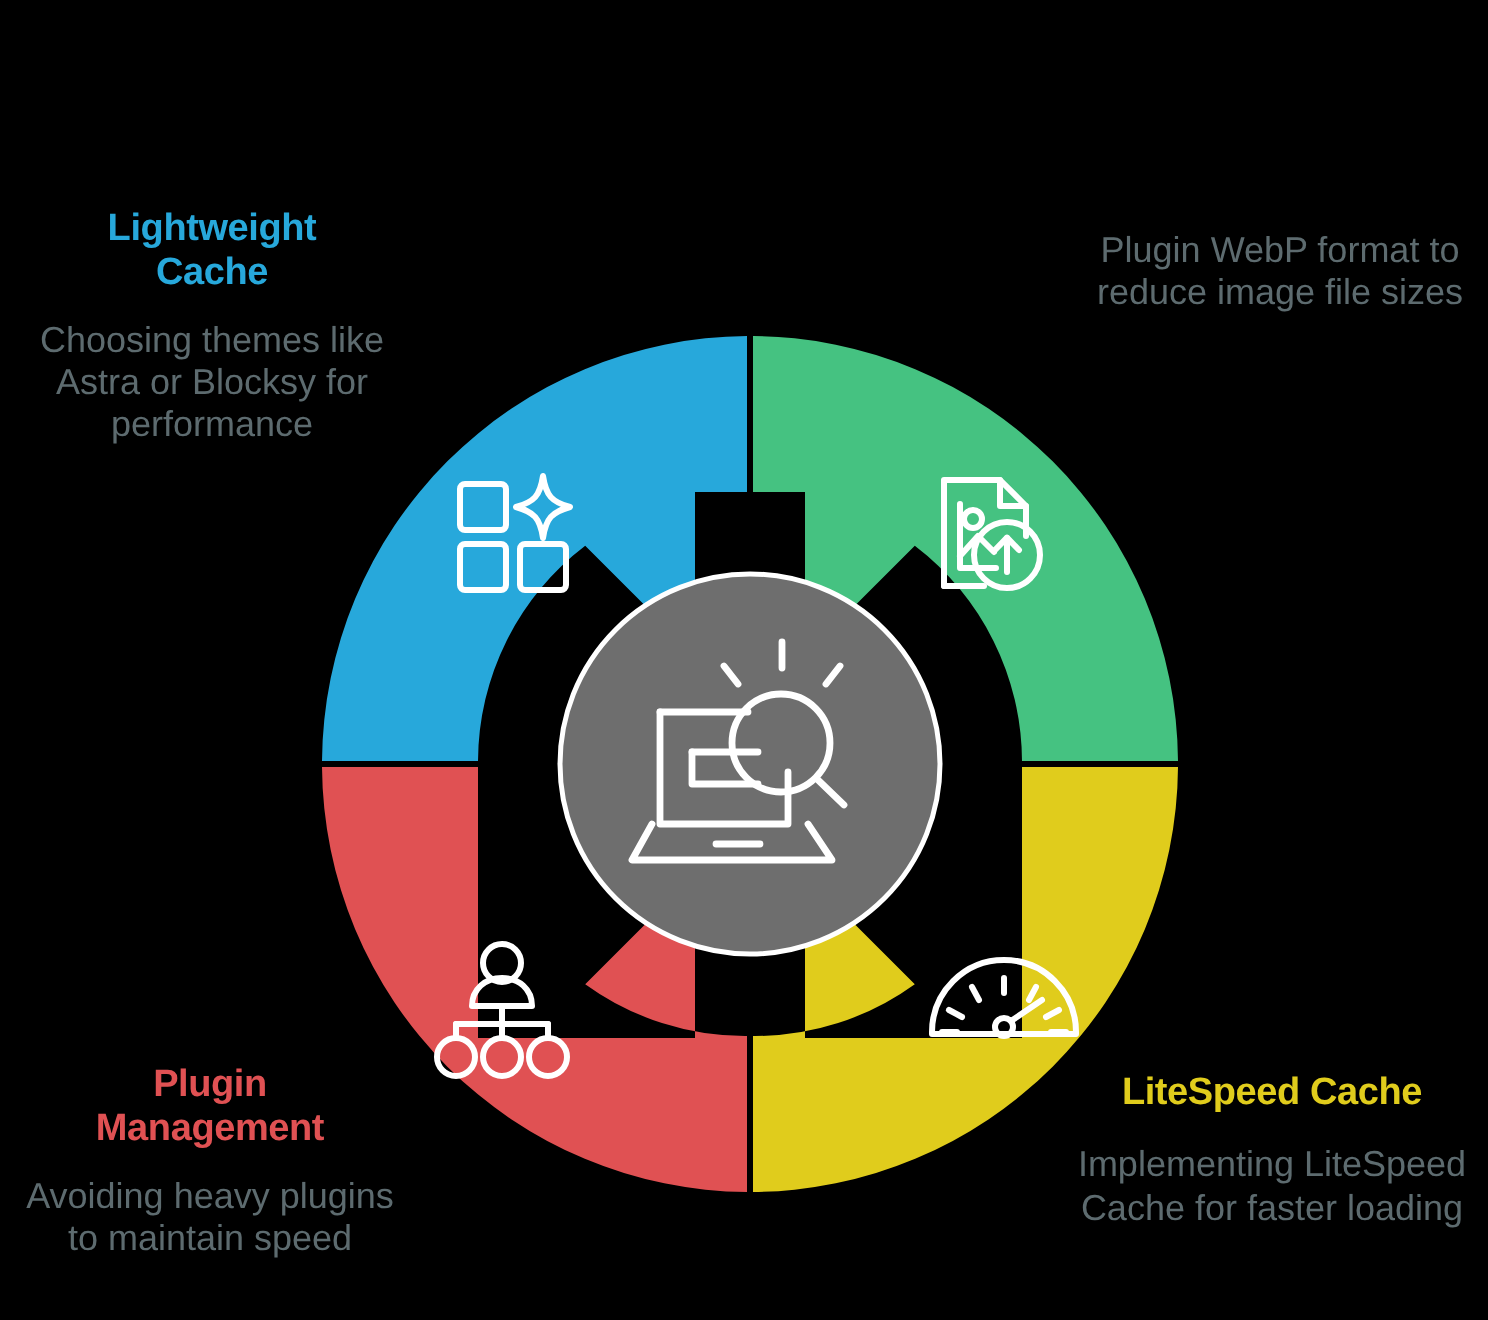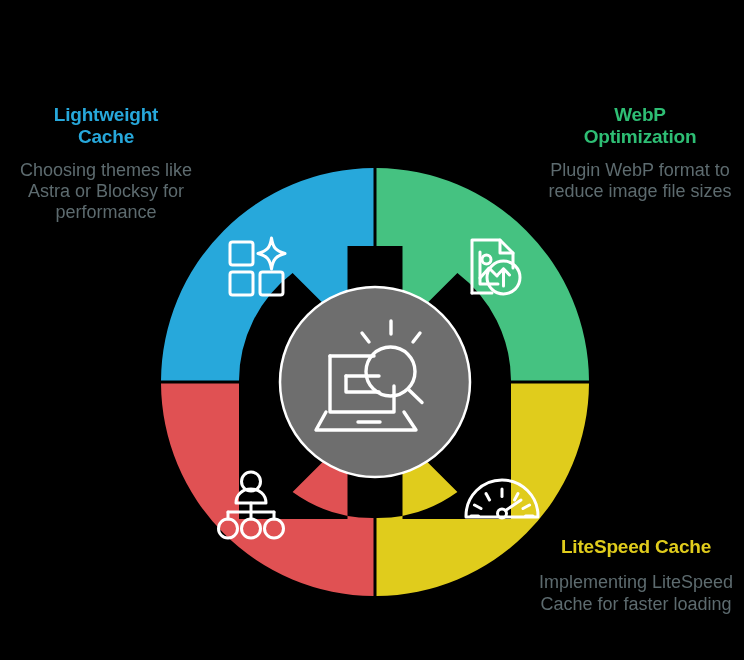"WebP" div.ttl { html: <div> <span>WebP</span><br> <span>Optimization</span> </div> -> none }
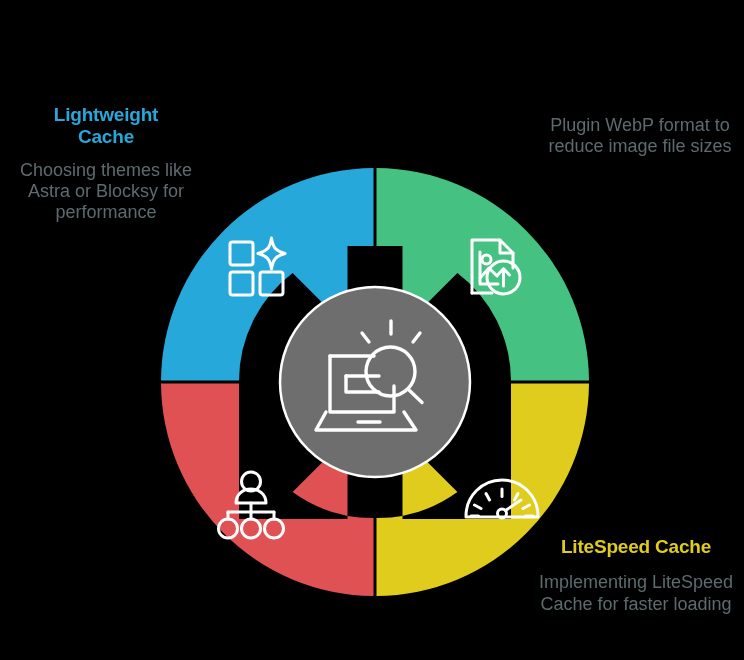"Plugin" div.label { html: none -> <div> <div> <span>Plugin</span><br> <span>Management</span> </div> <div>Avoiding heavy plugins to maintain speed</div> </div> }
